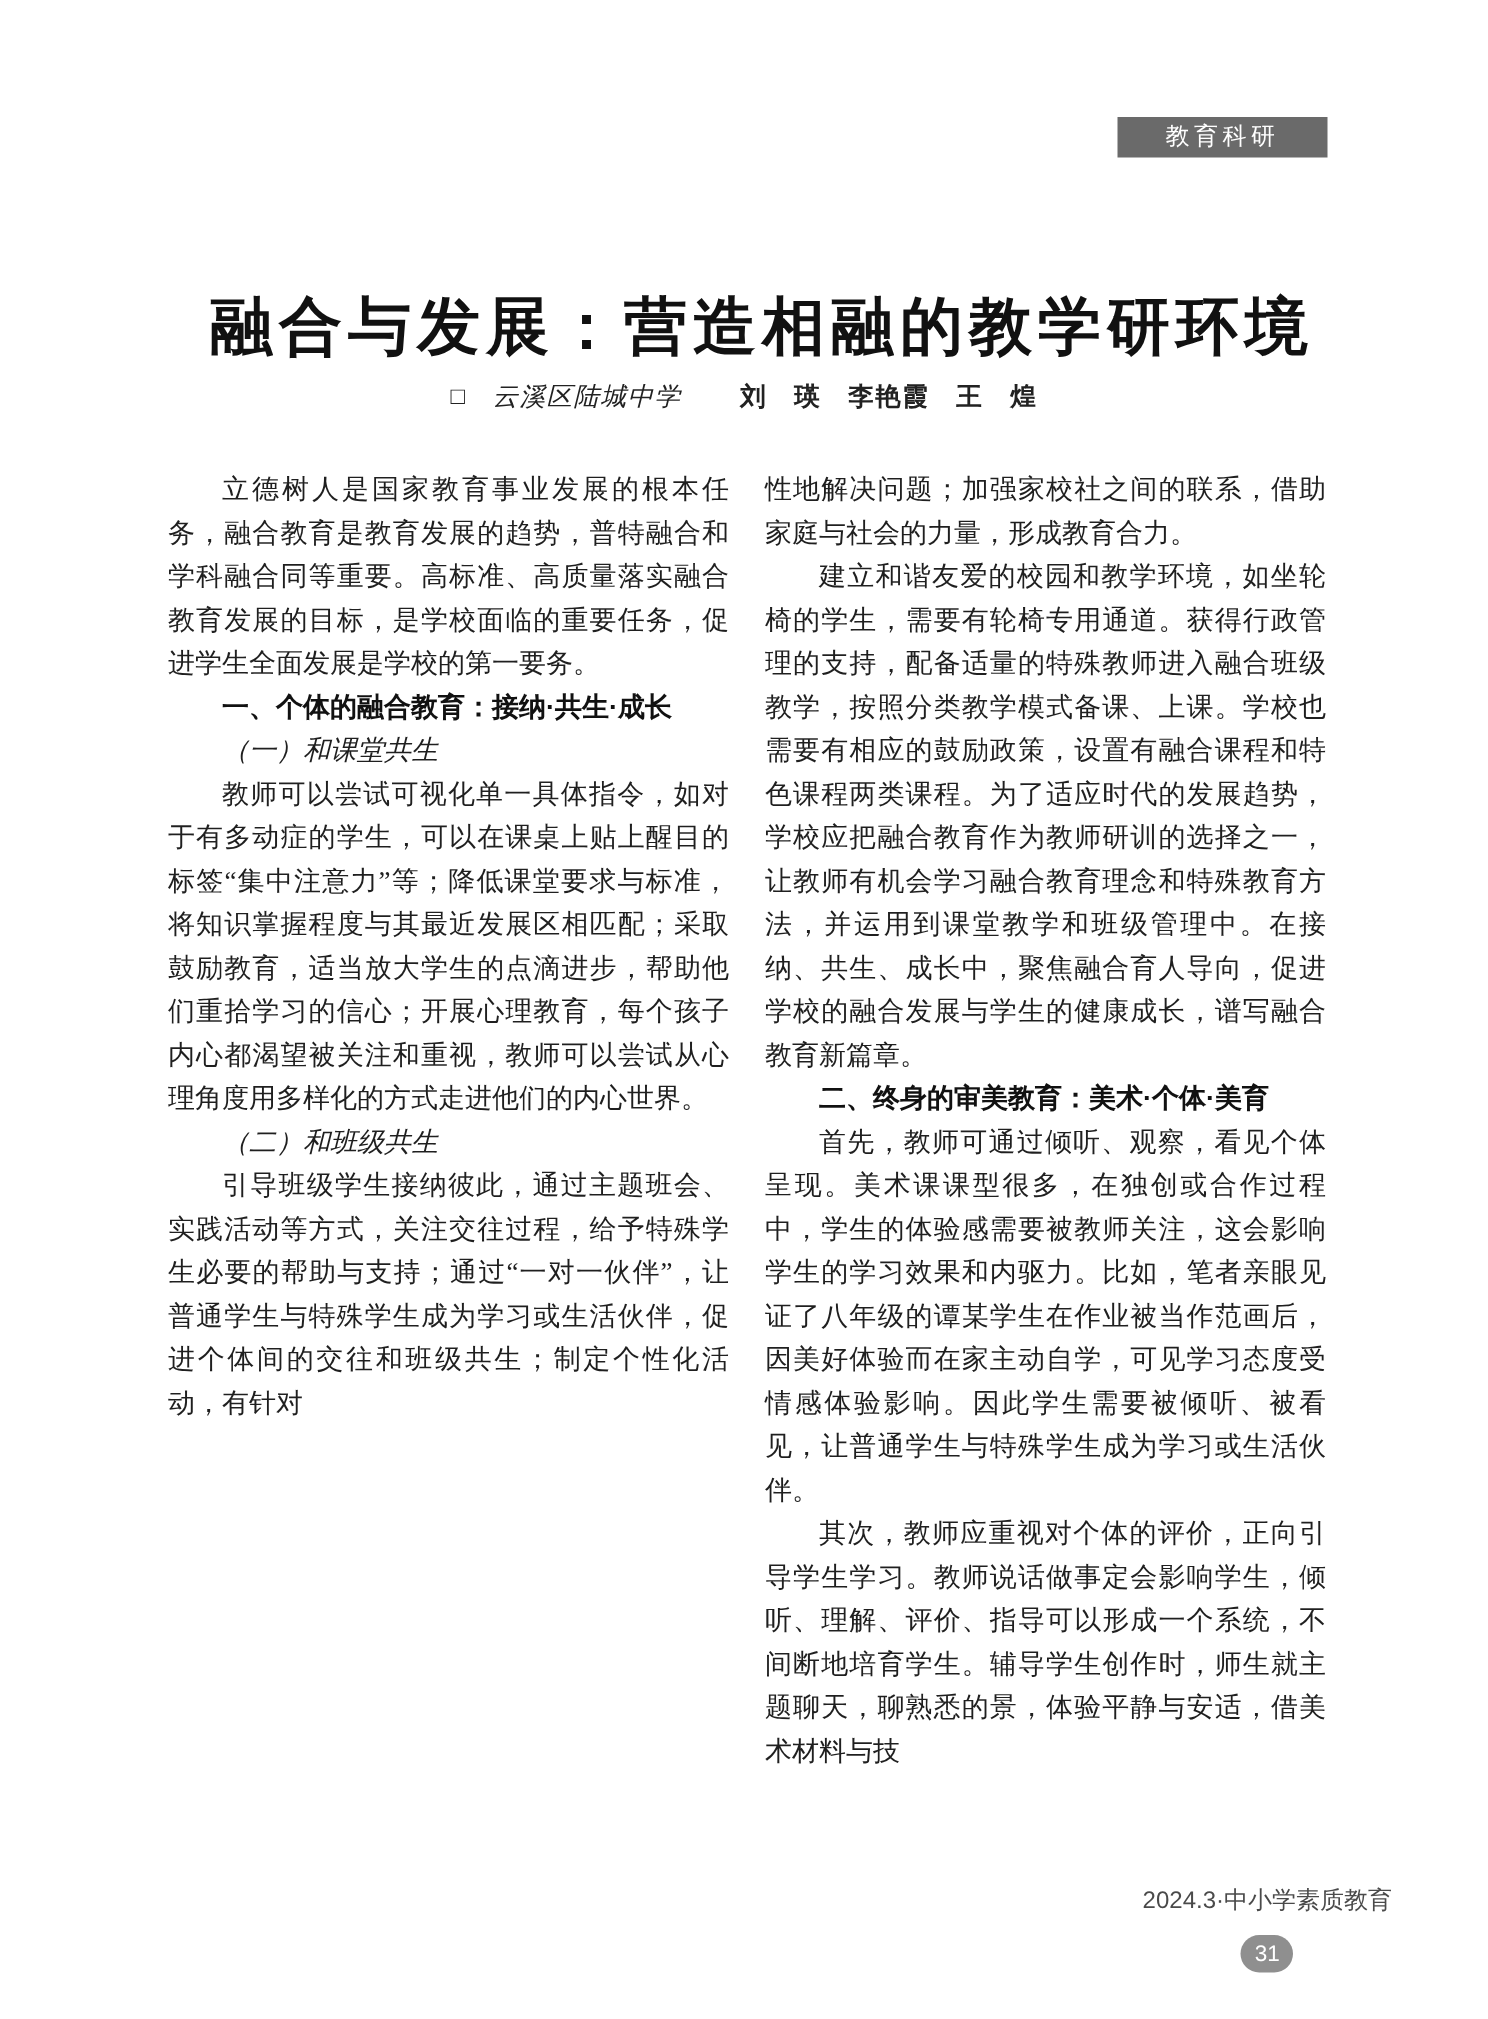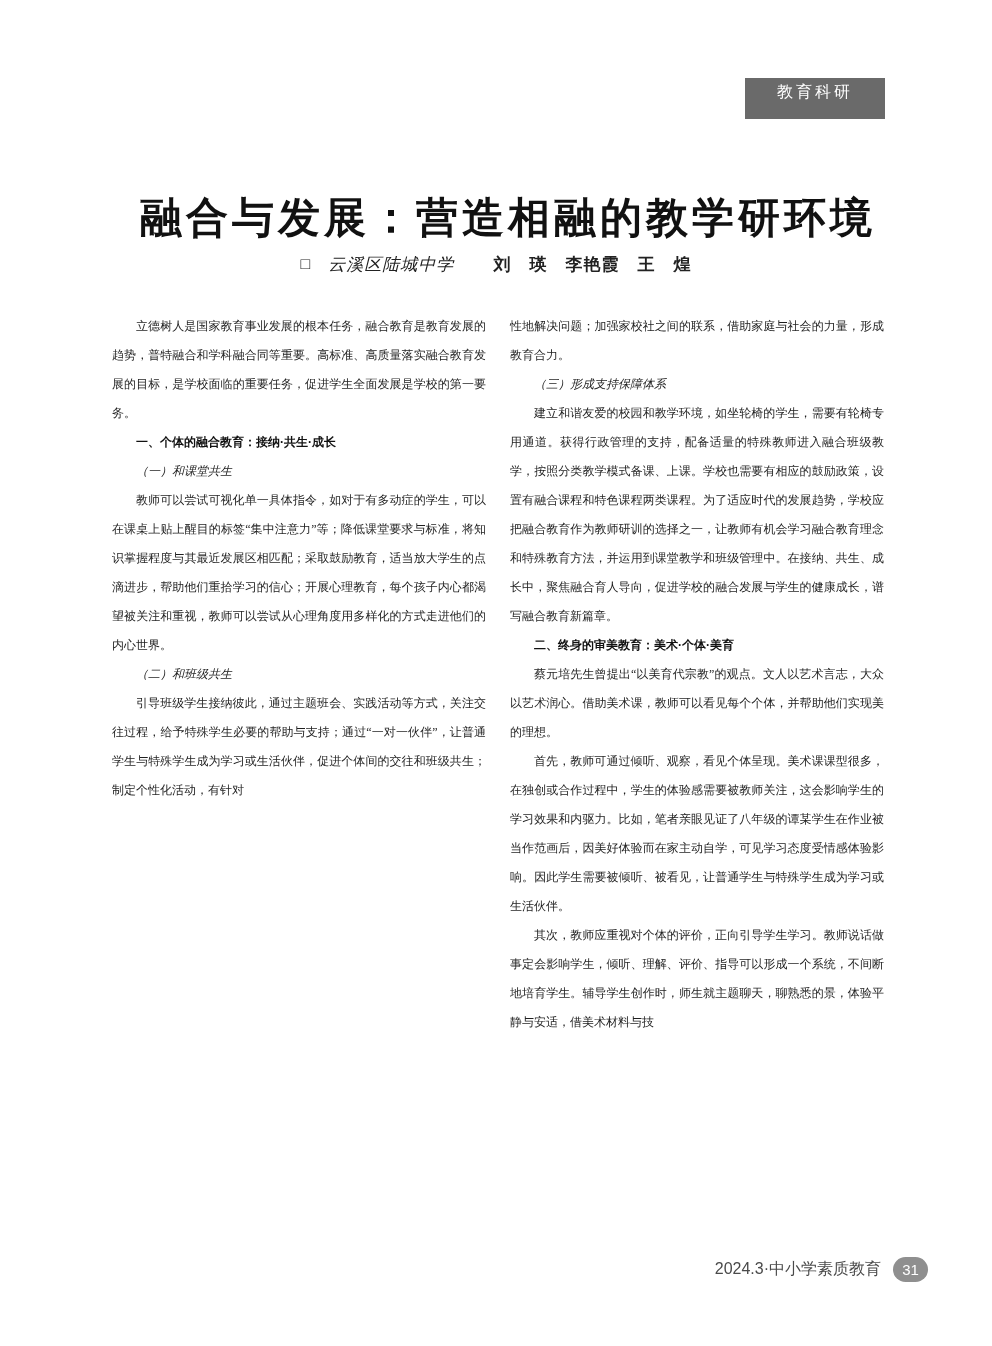"教育科研" .category-badge { height: 41px -> 27px }
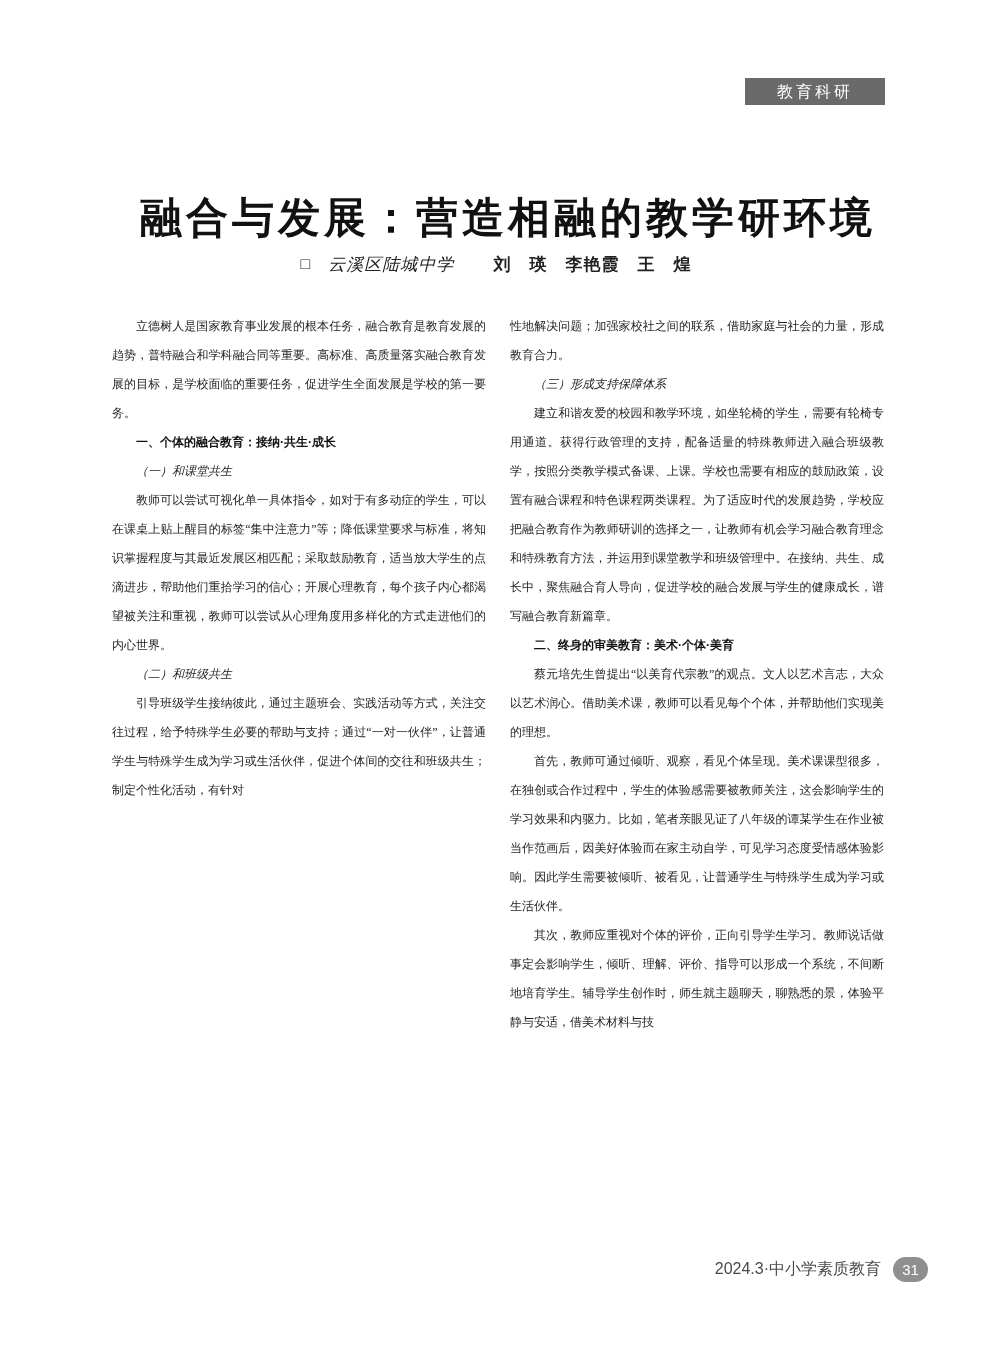"立德树人是国家教育事业发展的根本任务，融合教育是教育发展的趋势，普特融合和学科融" .block { font-size: 12px -> 18px }
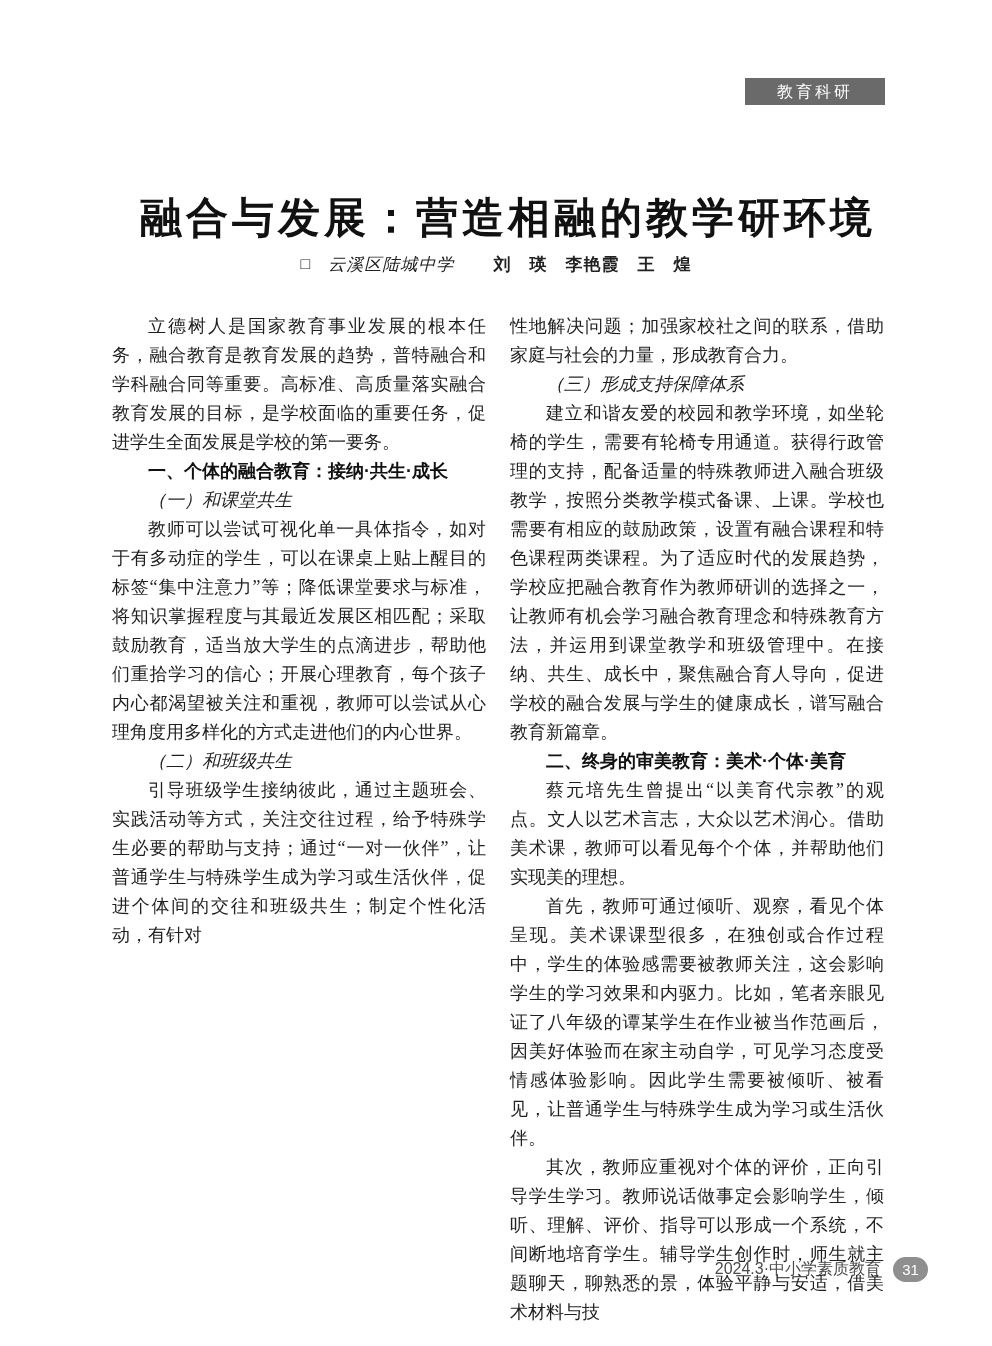"（三）形成支持保障体系" div.block { html: <div>（三）形成支持保障体系</div> -> none }
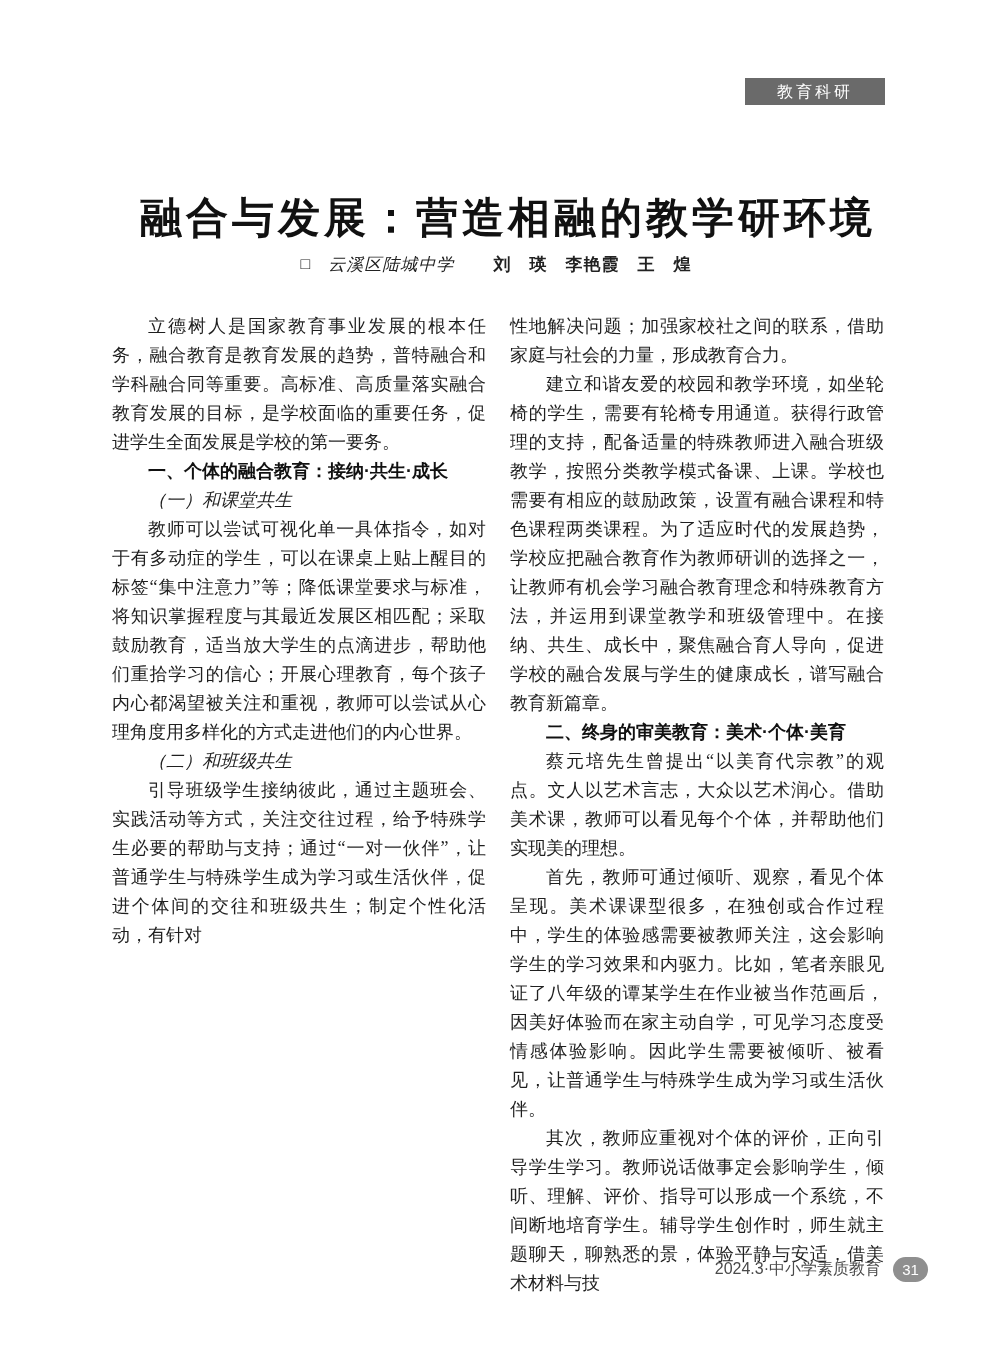"蔡元培先生曾提出“以美育代宗教”的观点。文人以艺术言志，大众以艺术润心。借助美术" div.block { html: <div>蔡元培先生曾提出“以美育代宗教”的观点。文人以艺术言志，大众以艺术润心。借助美术课，教师可以看见每个个体，并帮助他们实现美的理想。</div> -> none }
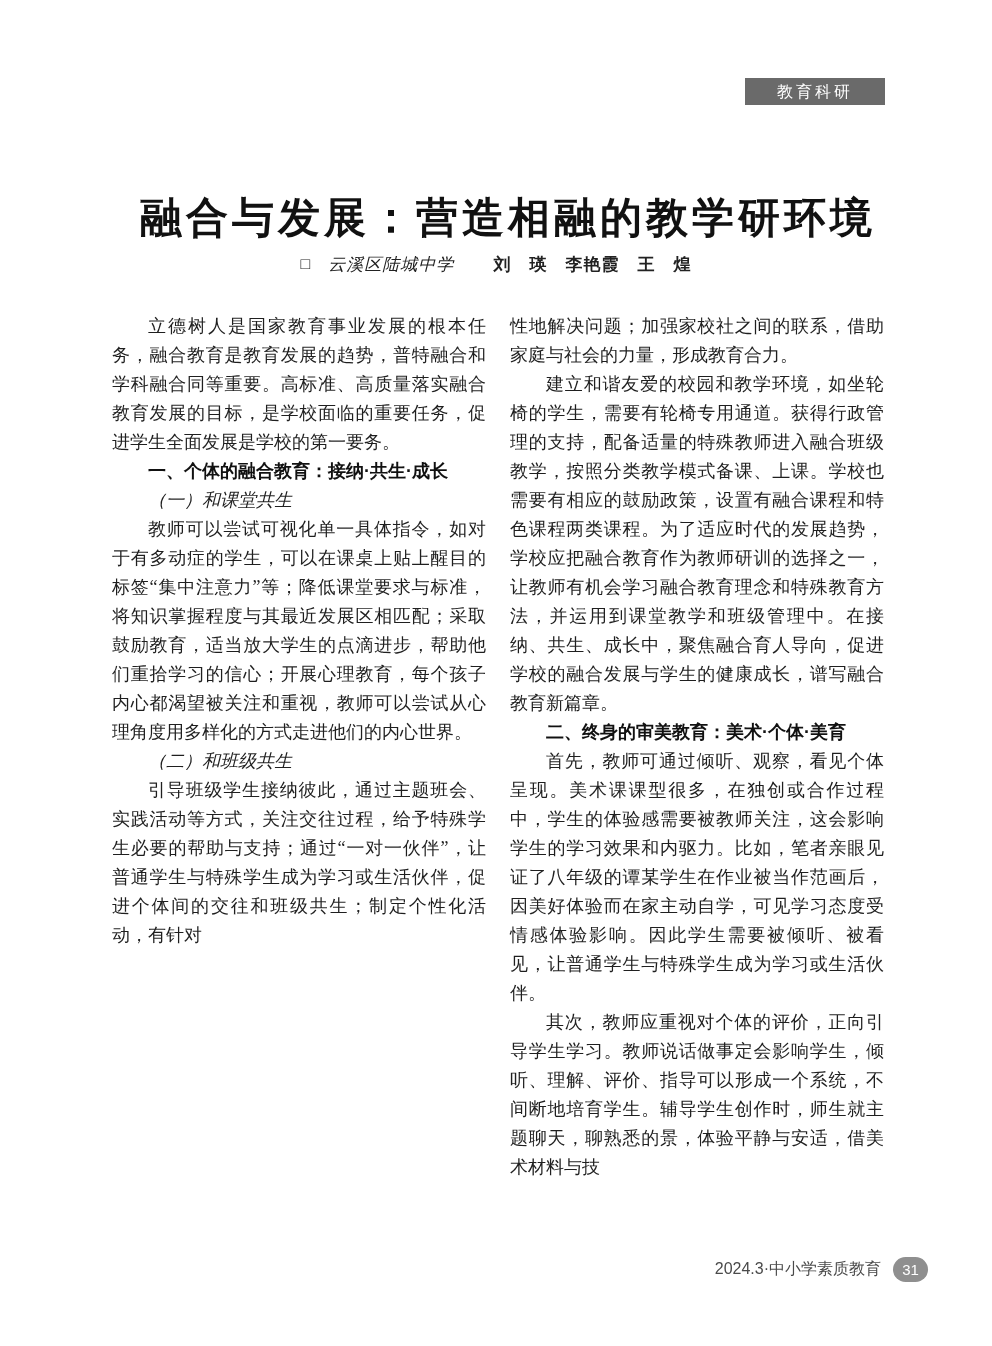"2024.3·中小学素质教育" .footer { flex-direction: none -> column }
